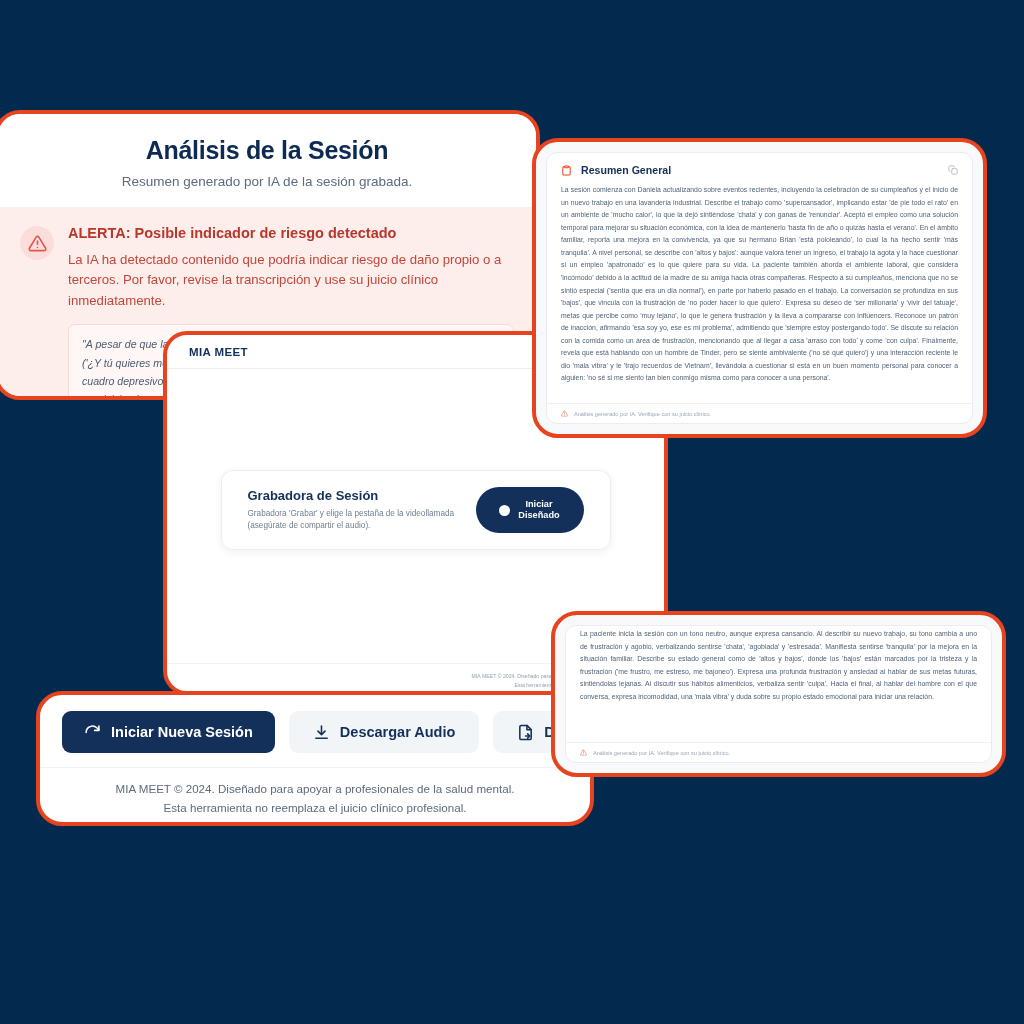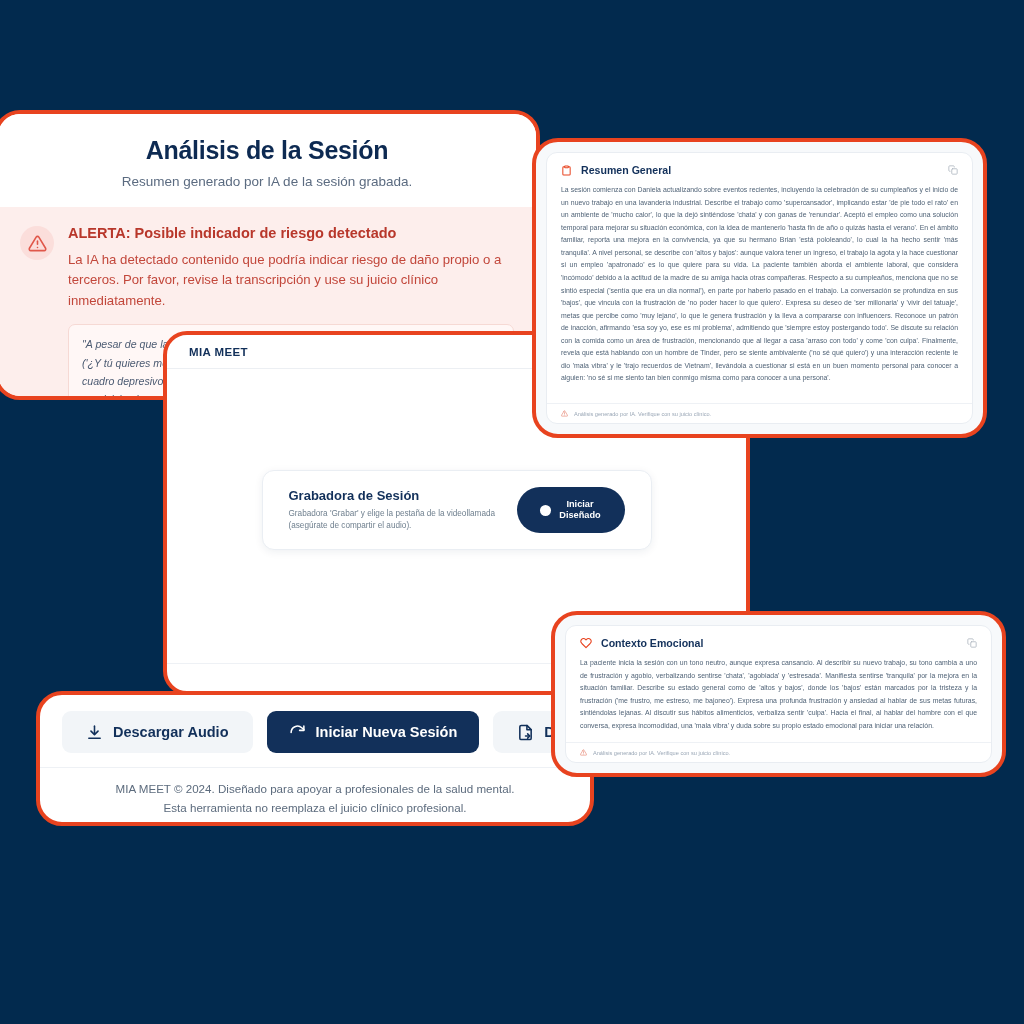"MIA MEET" #panel-meet { width: 587px -> 505px }
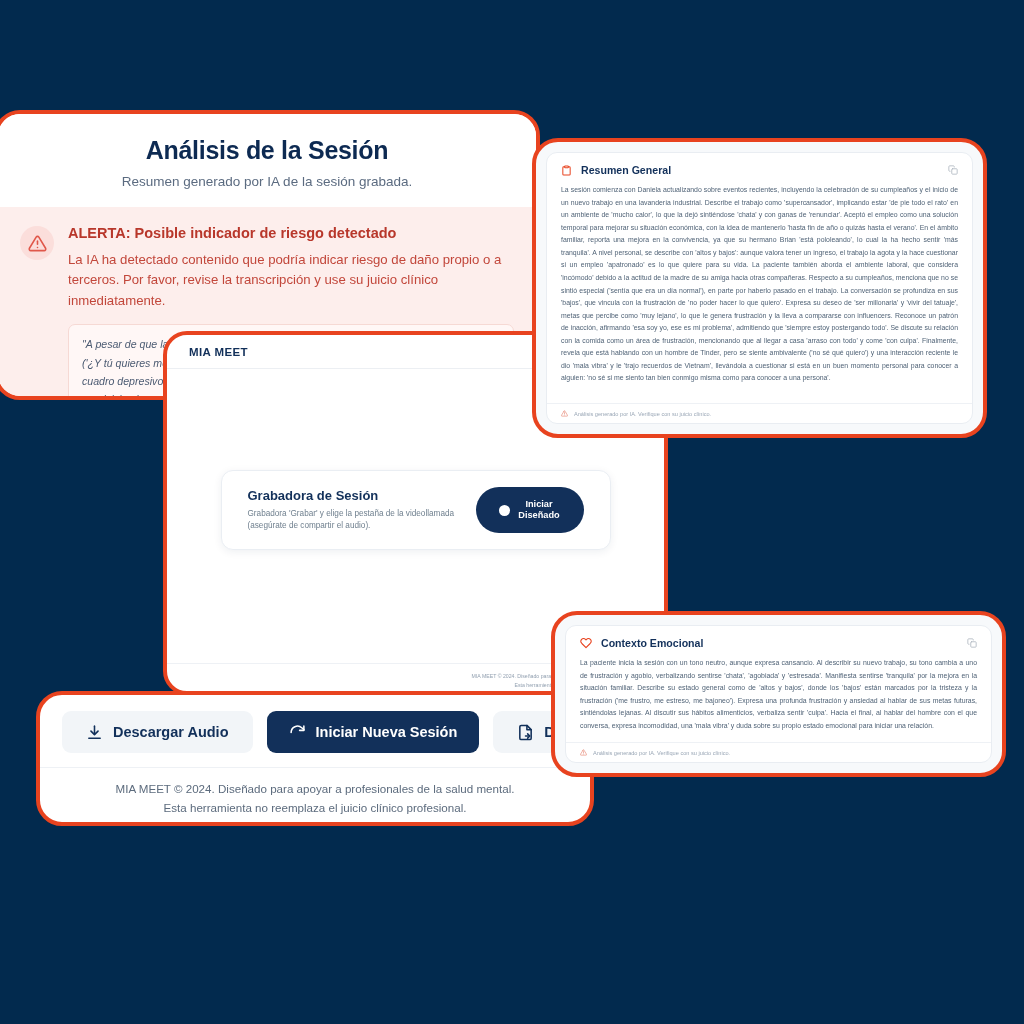"Contexto Emocional" div.sec-head { html: <div> <span> <svg> <path></path> </svg> </span> <span>Contexto Emocional</span> <span> <svg> <rect></rect> <path></path> </svg> </span> </div> -> none }
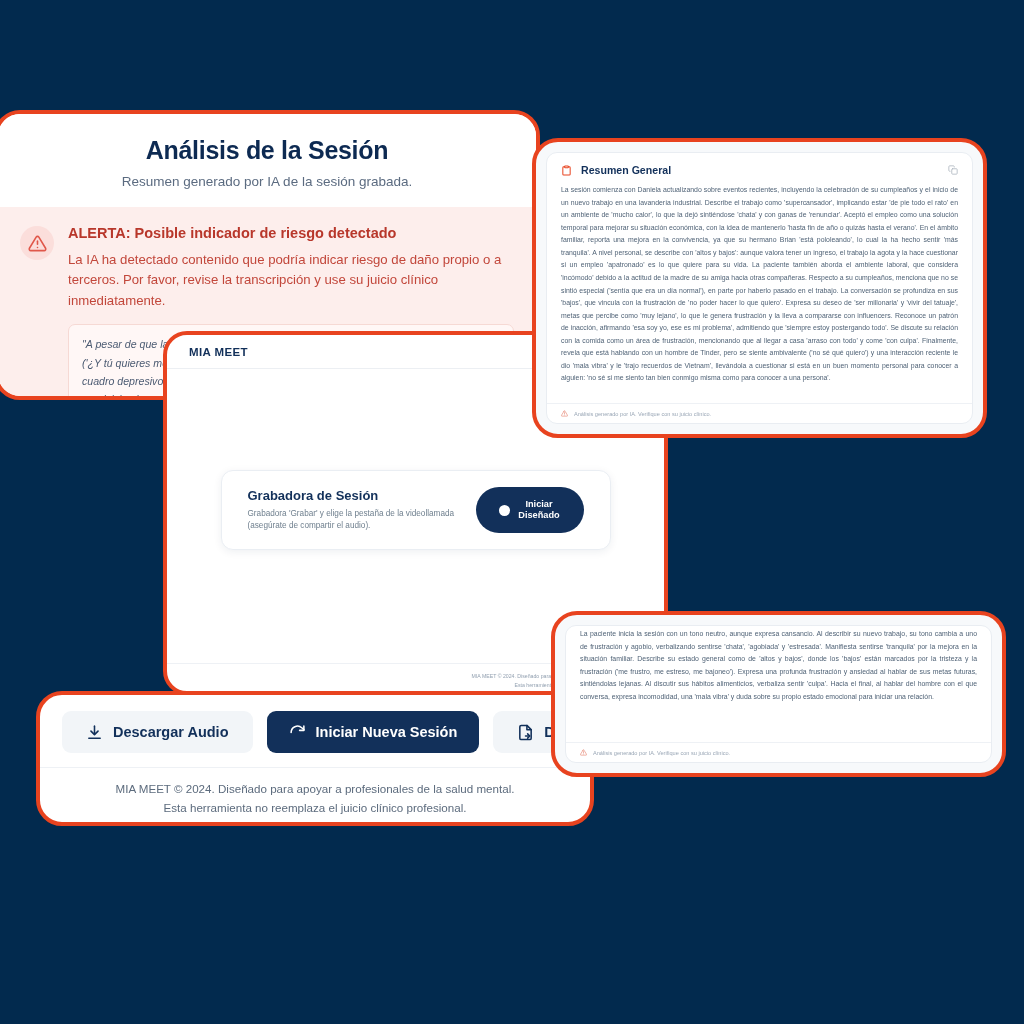"Descargar Audio" button.btn { order: before "Iniciar Nueva Sesión" -> after "Iniciar Nueva Sesión" }
